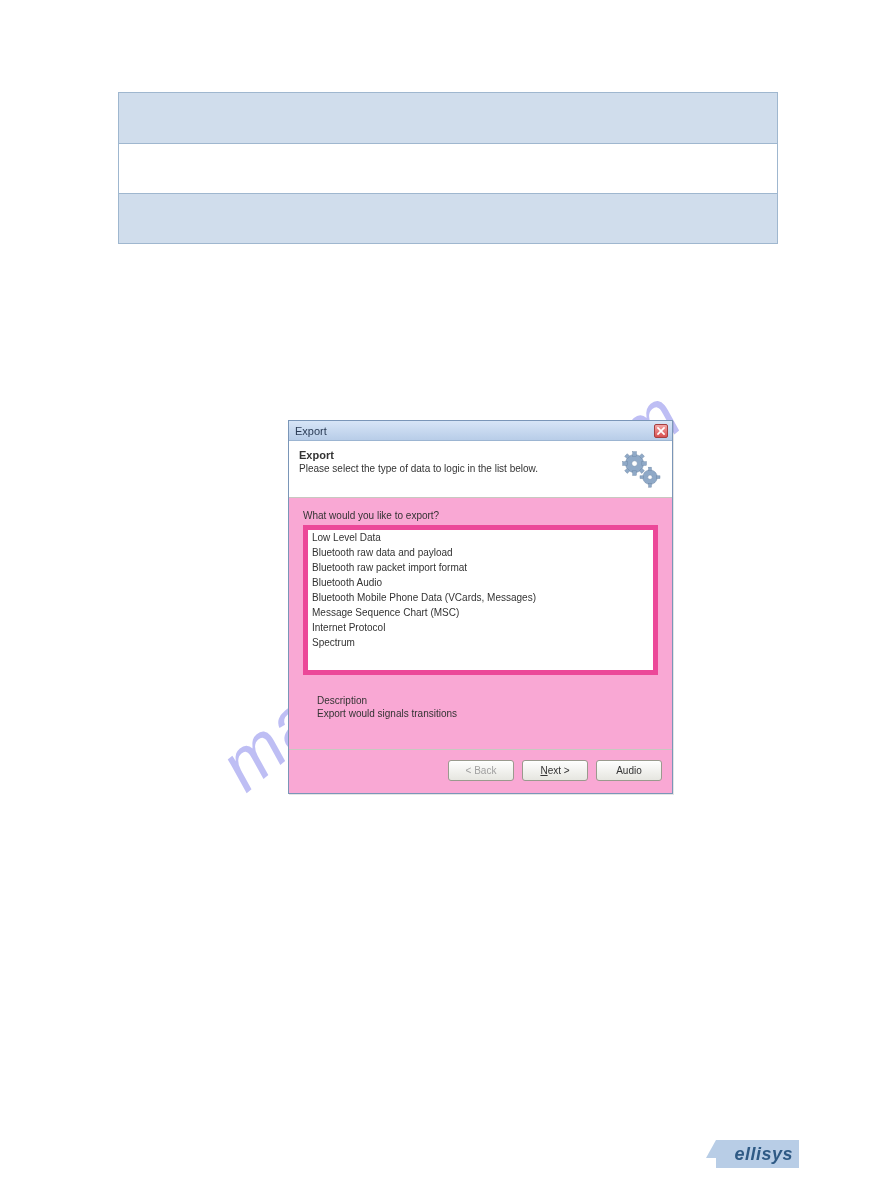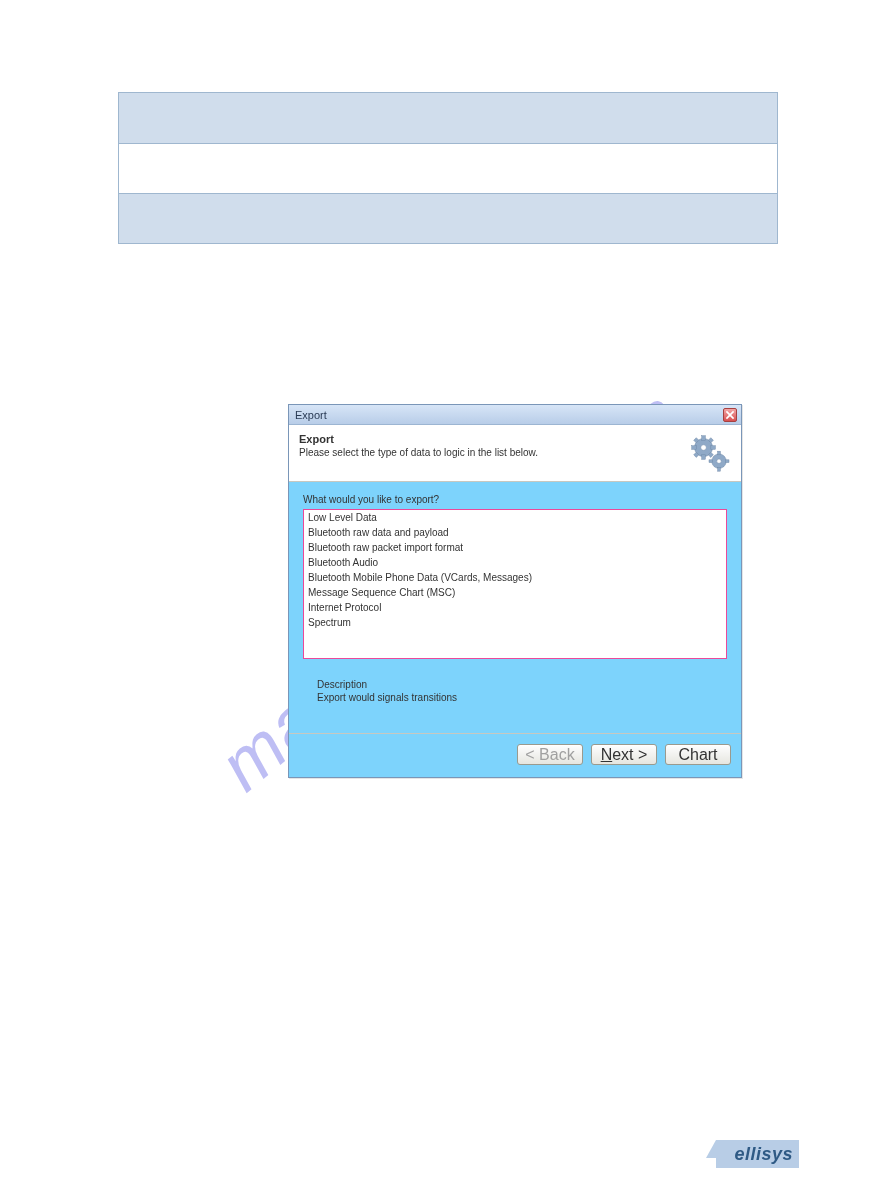"Export" .dialog { background: #7dd3fc -> #f9a8d4; top: 404px -> 420px; width: 454px -> 385px }
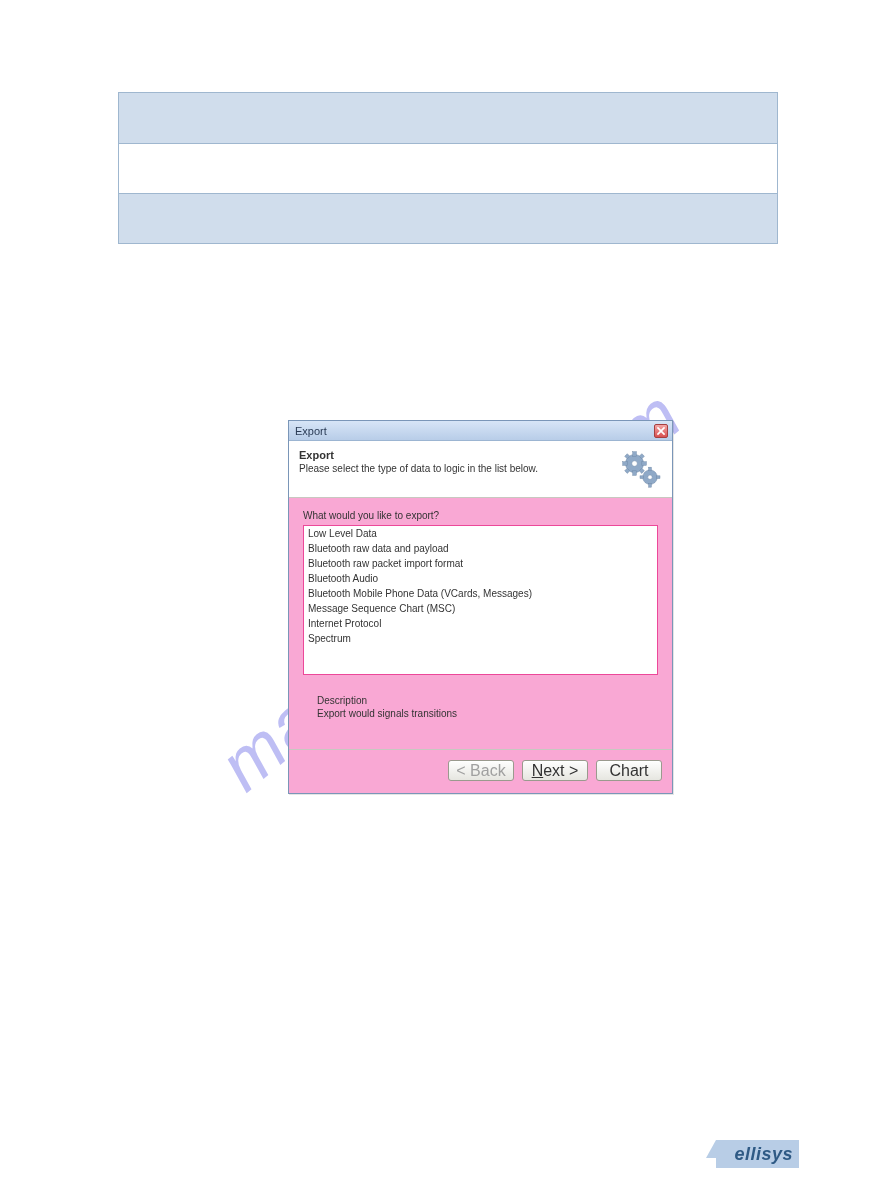"Low Level Data" .listbox { border: 1px solid #ec4899 -> 5px solid #ec4899 }
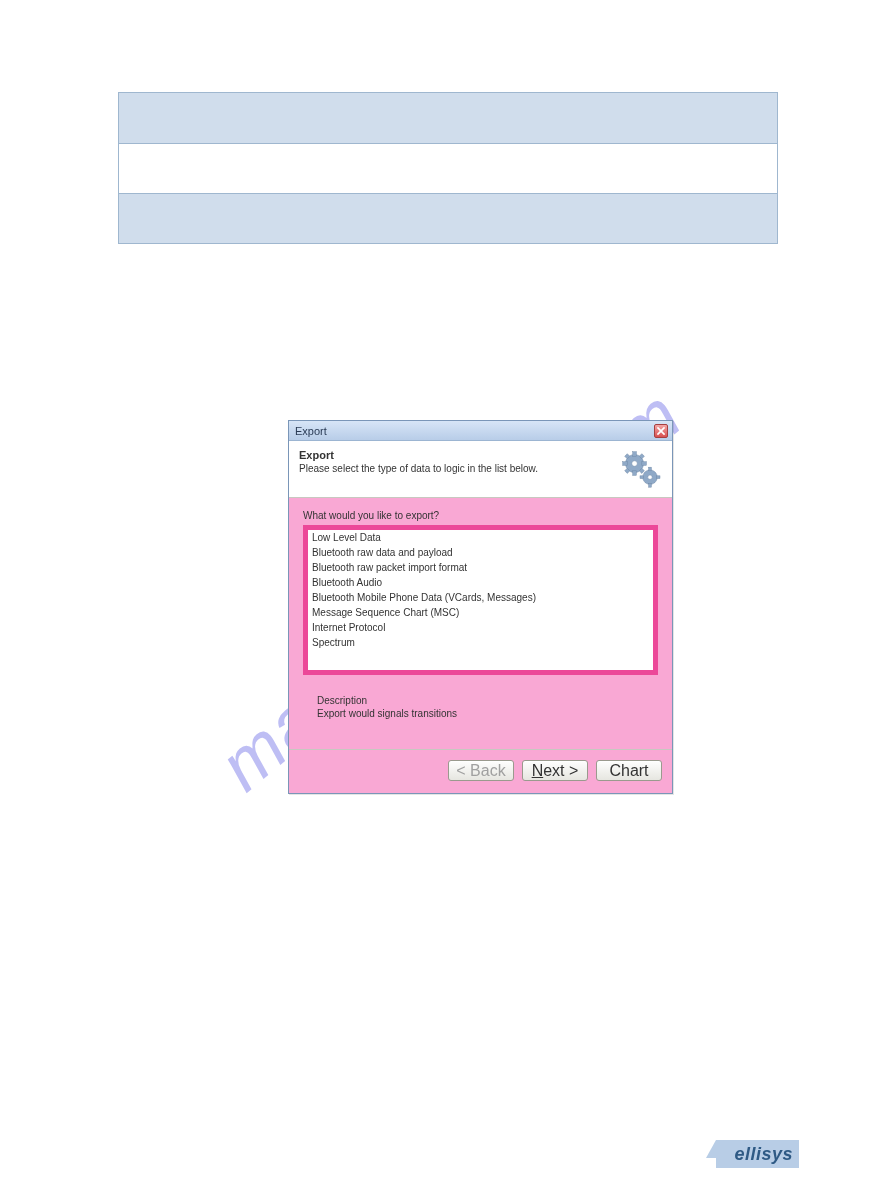"< Back" .btn { font-size: 16px -> 10px }
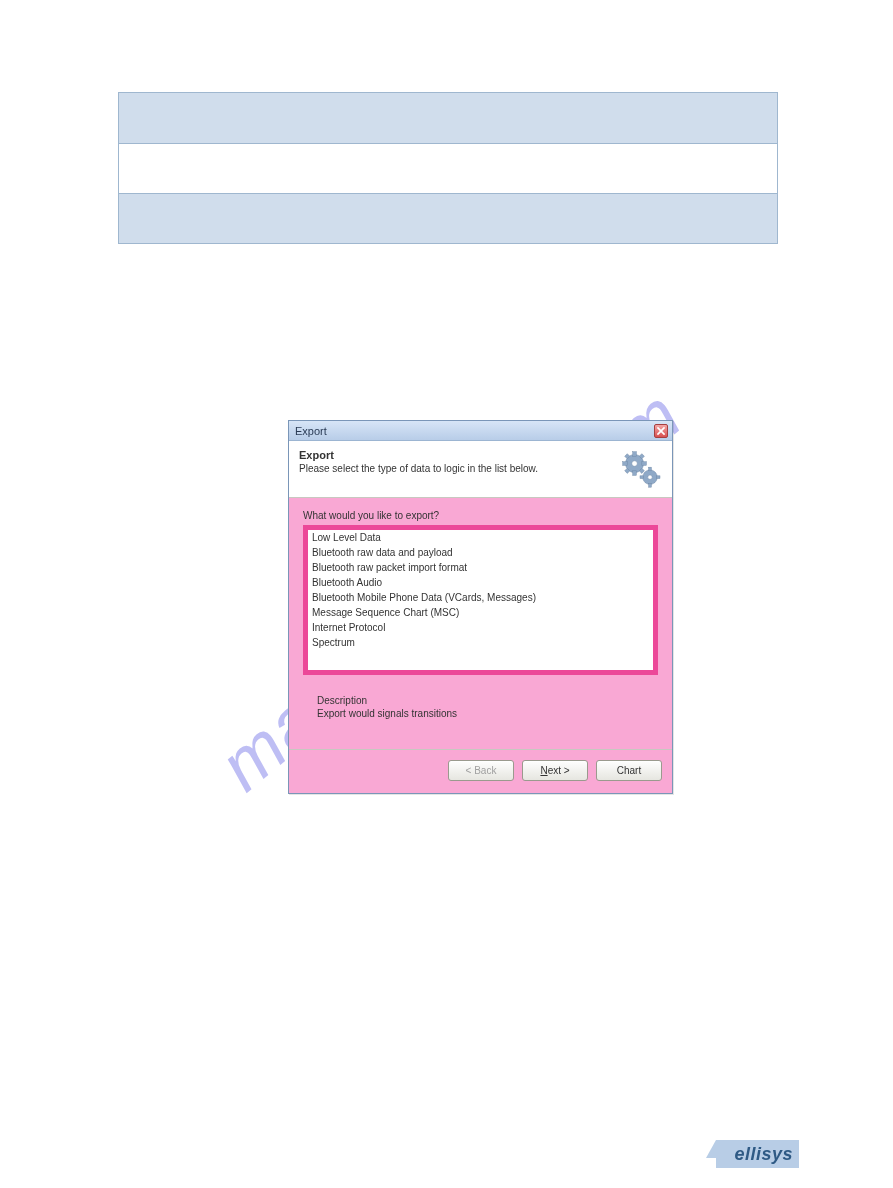"Chart" span { text: Chart -> Audio }
